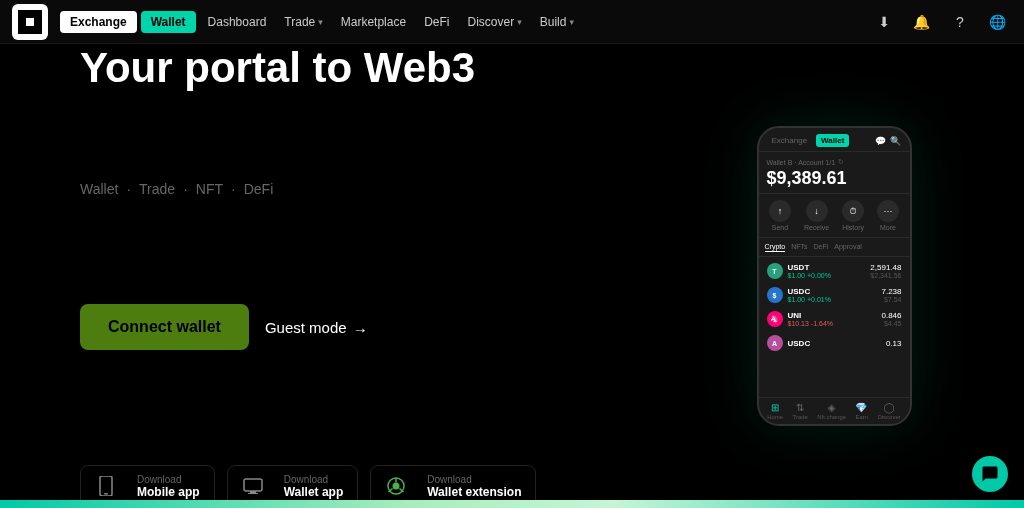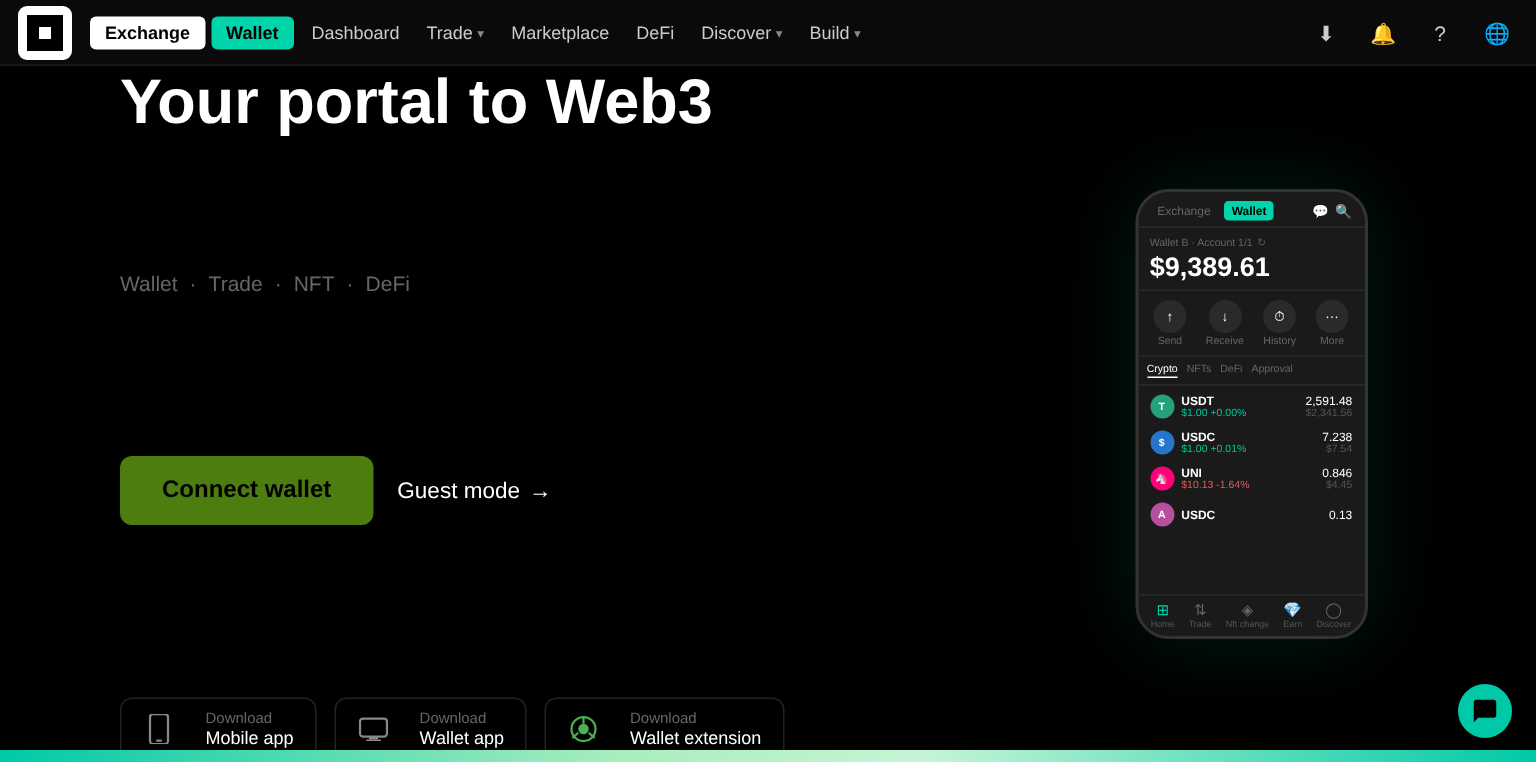"Mobile app" .download-name { font-weight: 400 -> 700 }
